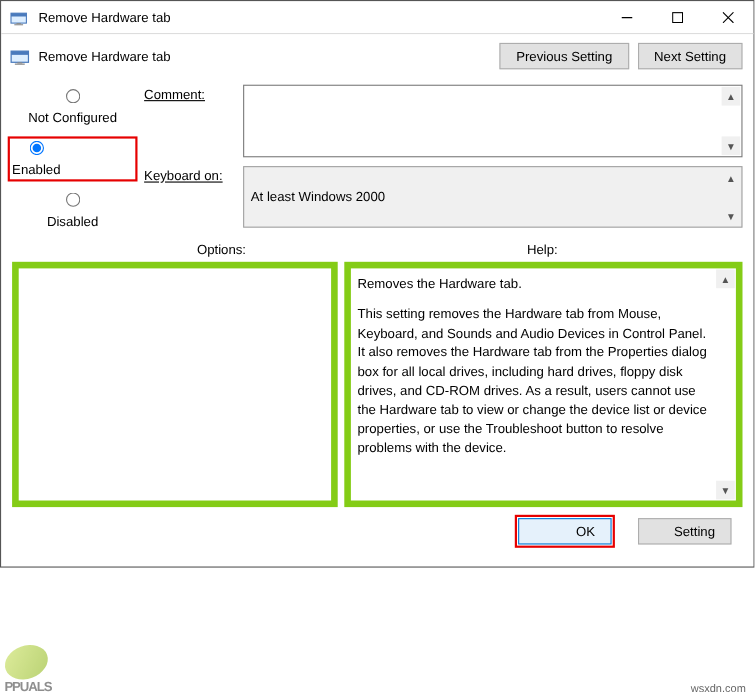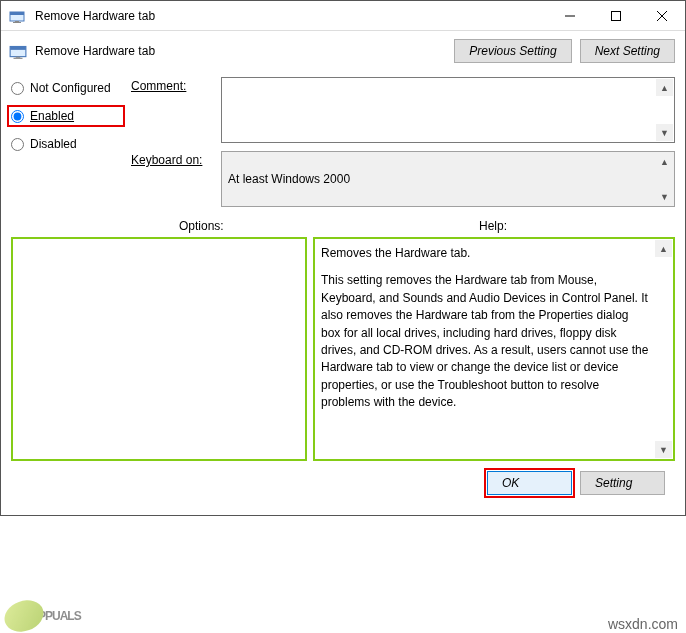"Previous Setting" .btn { font-style: italic -> none; text-align: left -> right }
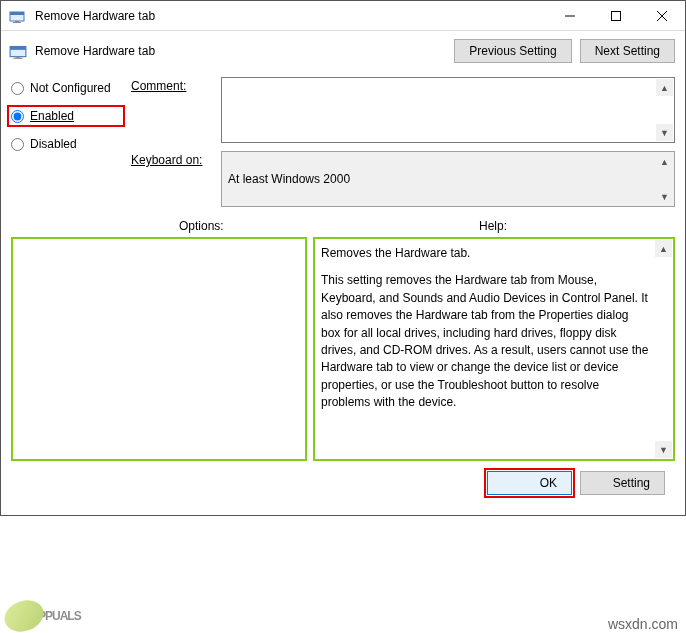"Not Configured" .radio-item { flex-direction: none -> column }
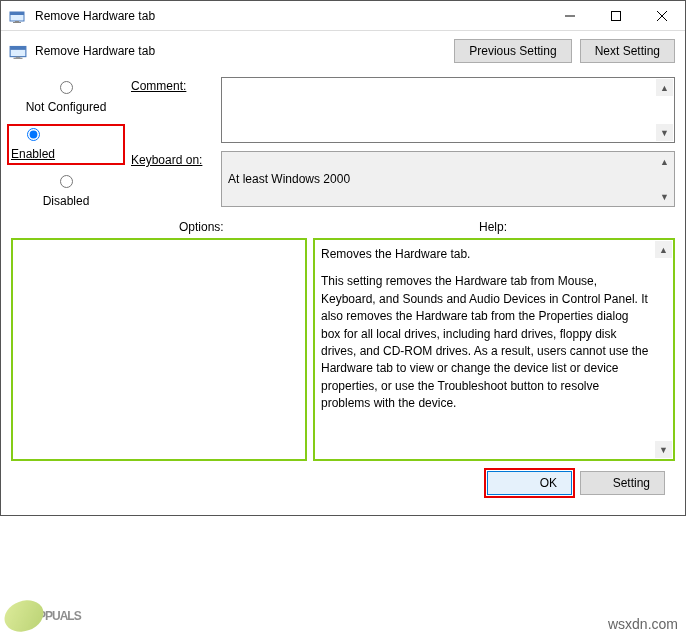"Enabled" .highlight-red { text-decoration: underline -> none }
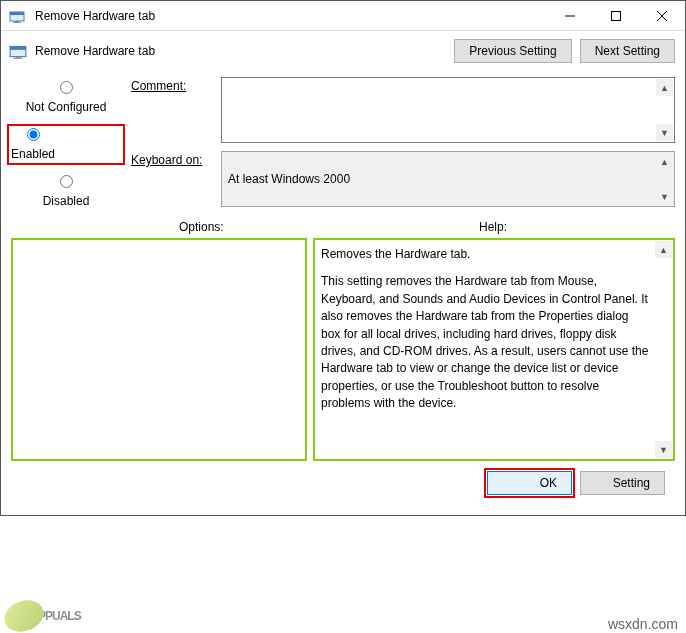"Removes the Hardware tab." .panel { border: 2px solid #84cc16 -> 6px solid #84cc16 }
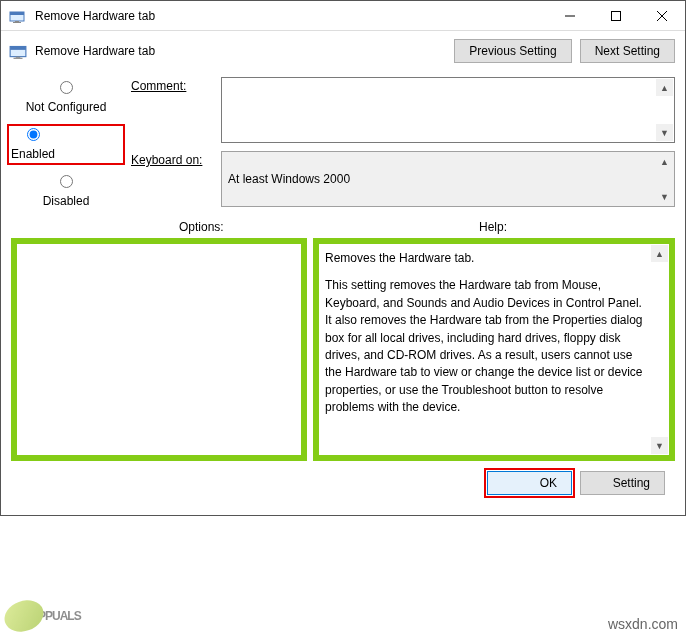"OK" .footer { gap: 8px -> 24px }
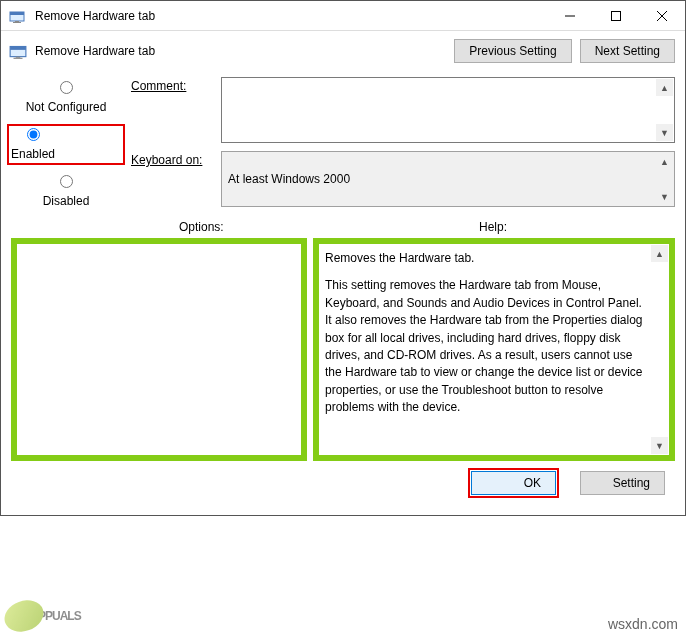"PPUALS" .watermark { align-items: center -> flex-start; flex-direction: none -> column }
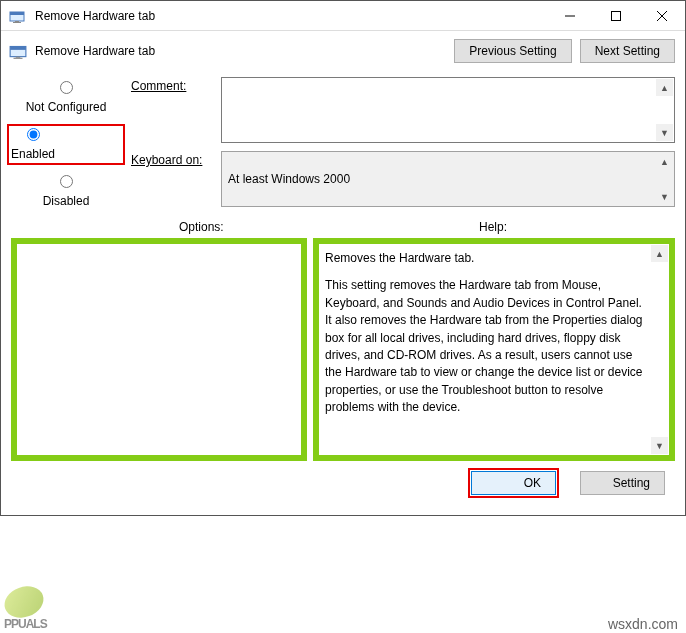"wsxdn.com" .credit { font-size: 14px -> 10px }
